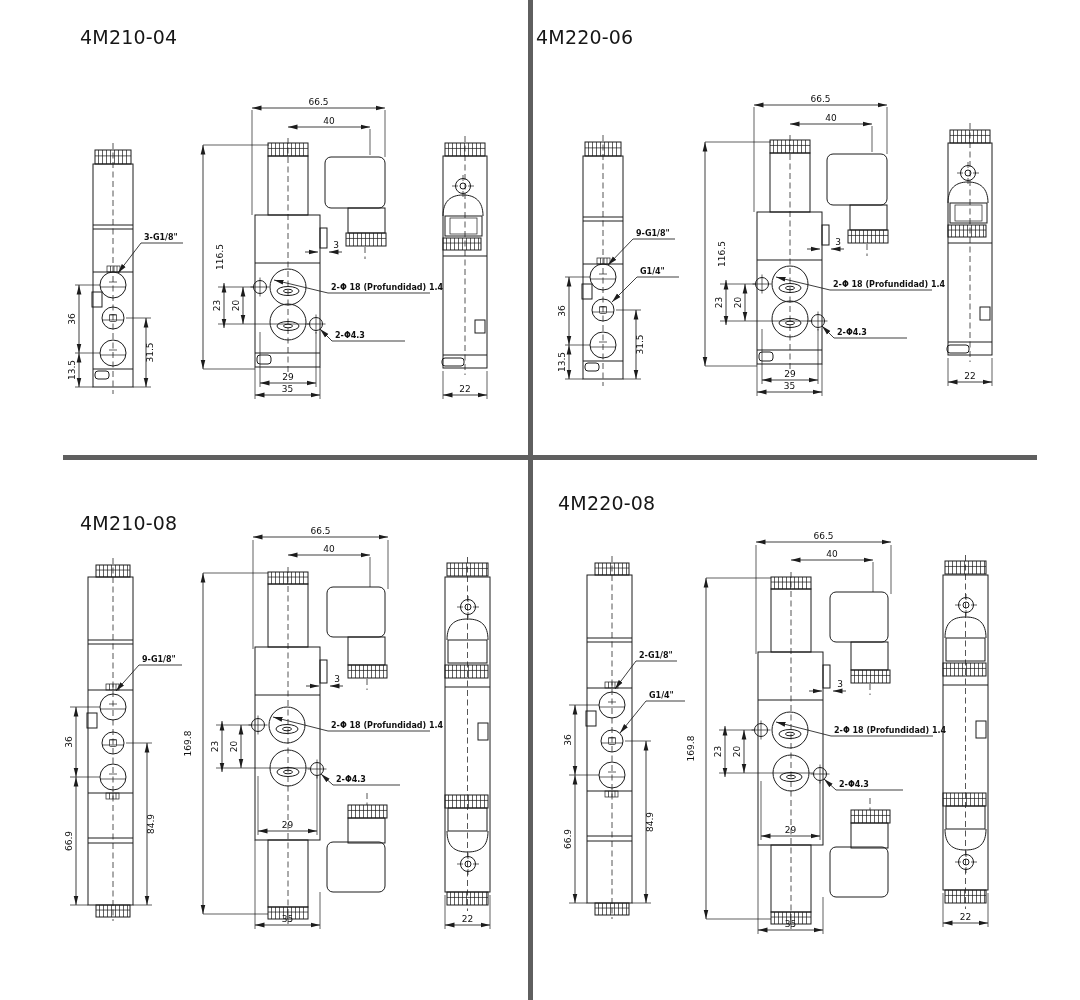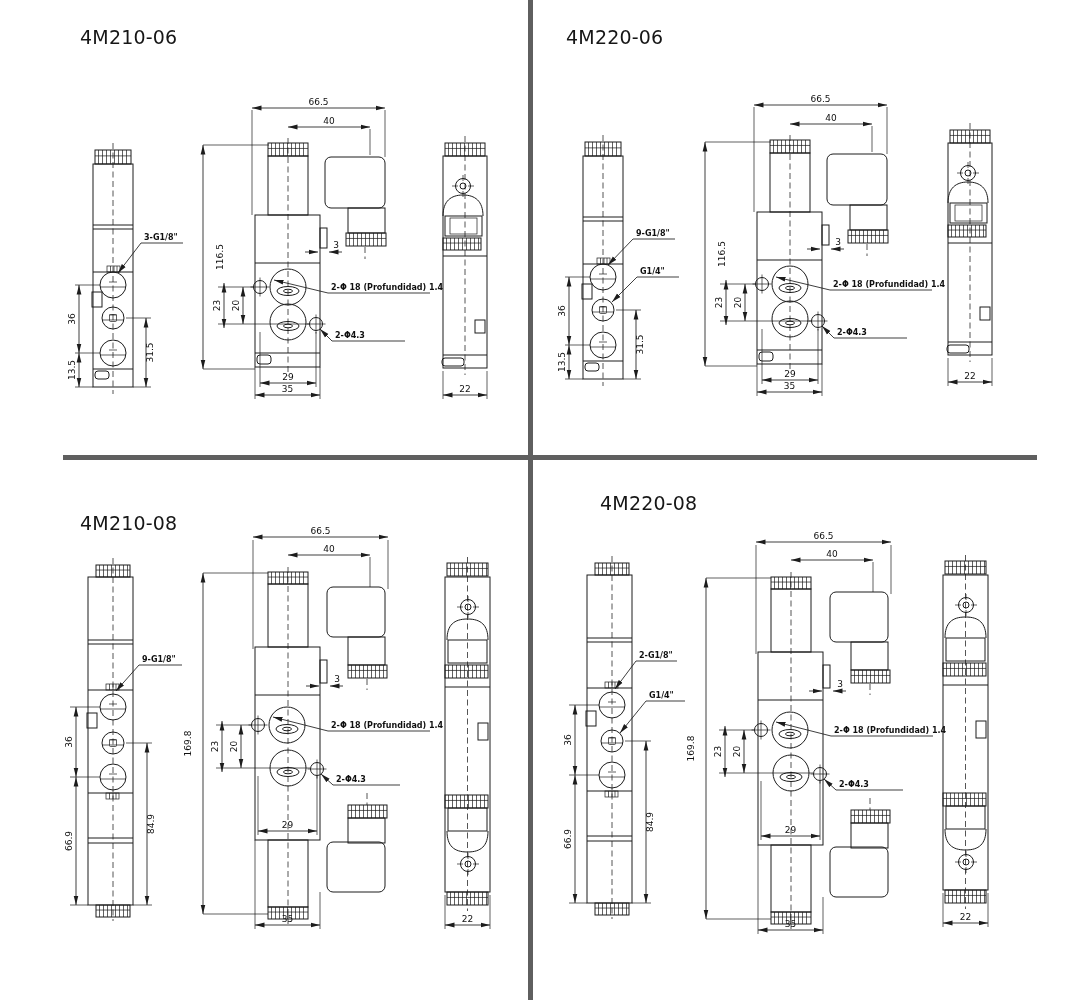"4M210-06" div.title { text: 4M210-06 -> 4M210-04 }
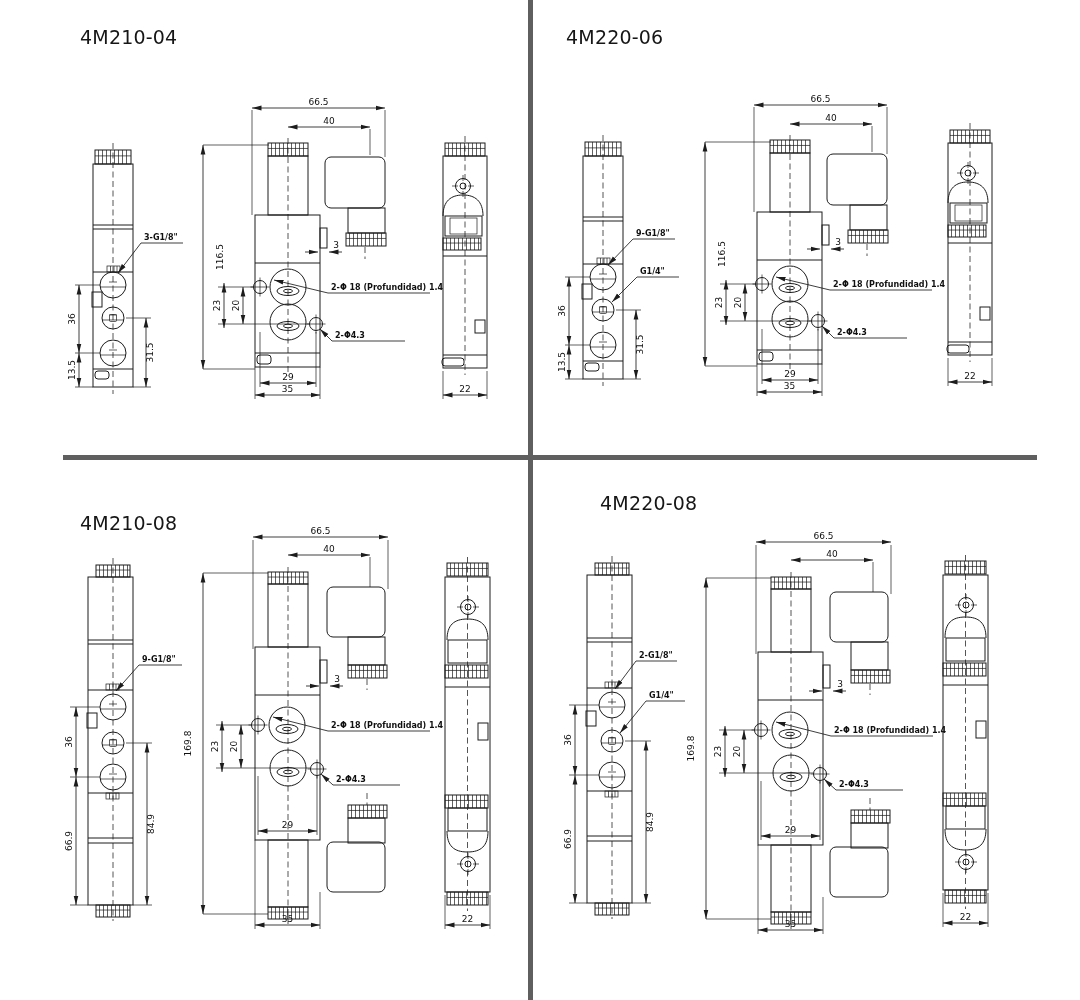"4M220-06" div.title { left: 566px -> 536px }
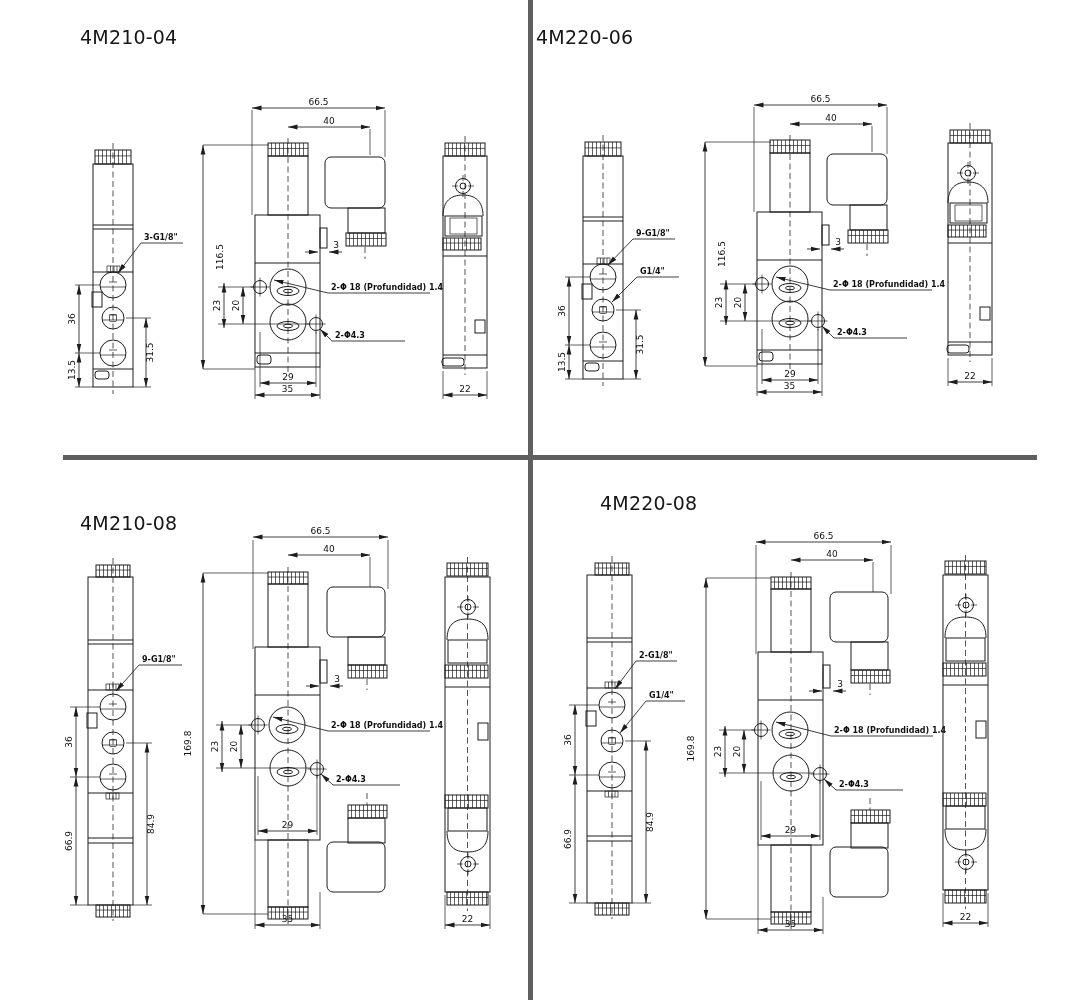"4M220-08" div.title { left: 600px -> 558px }
